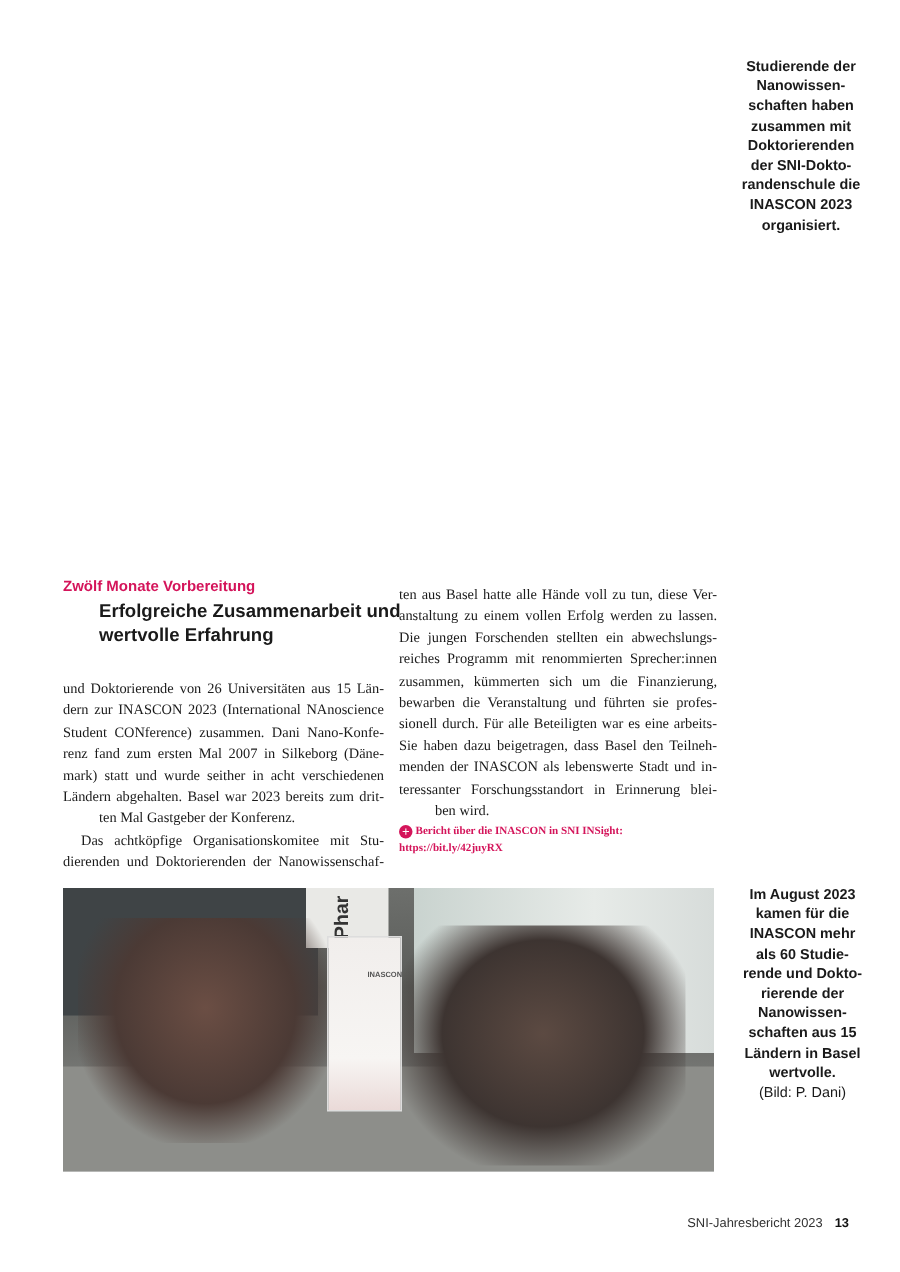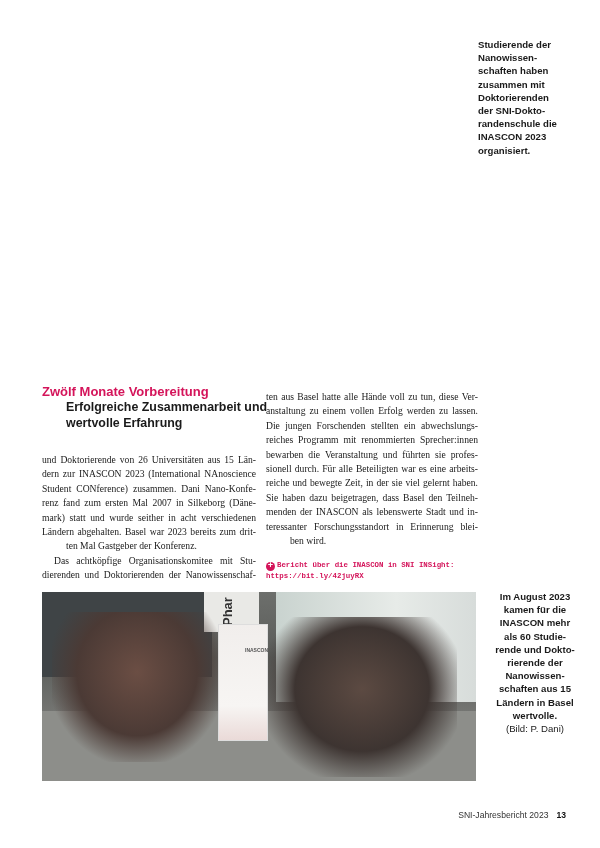"Studierende der" .sidebar-note { text-align: left -> center }
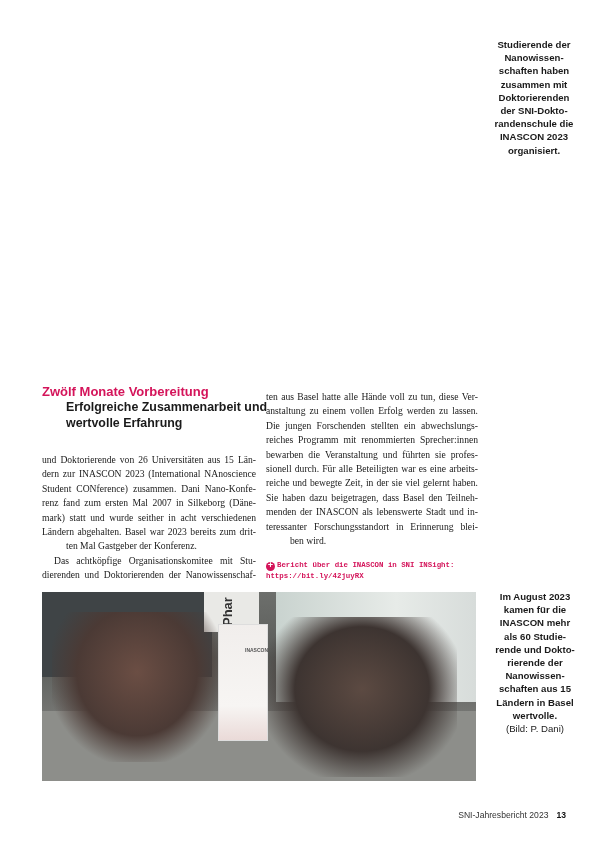"Zwölf Monate Vorbereitung" .kicker { font-size: 13px -> 10px }
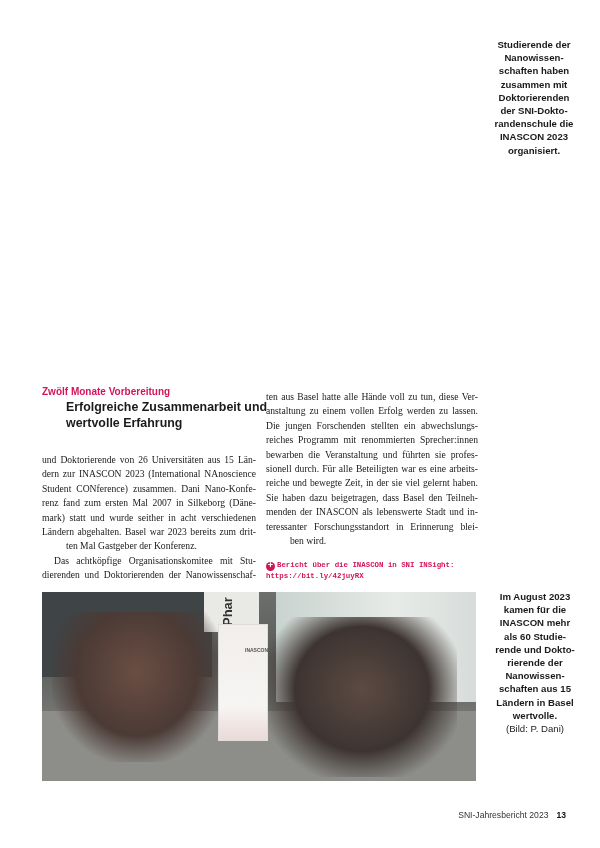"zusammen, kümmerten sich um die" span.line { html: none -> <span>zusammen, kümmerten sich um die Finanzierung,</span> }
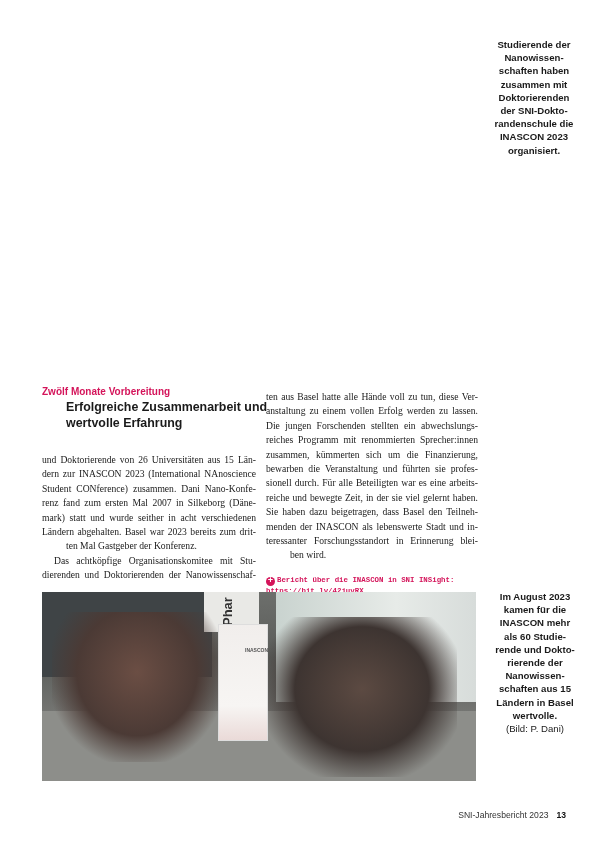"reiche und bewegte Zeit, in" span.line { html: <span>reiche und bewegte Zeit, in der sie viel gelernt haben.</span> -> none }
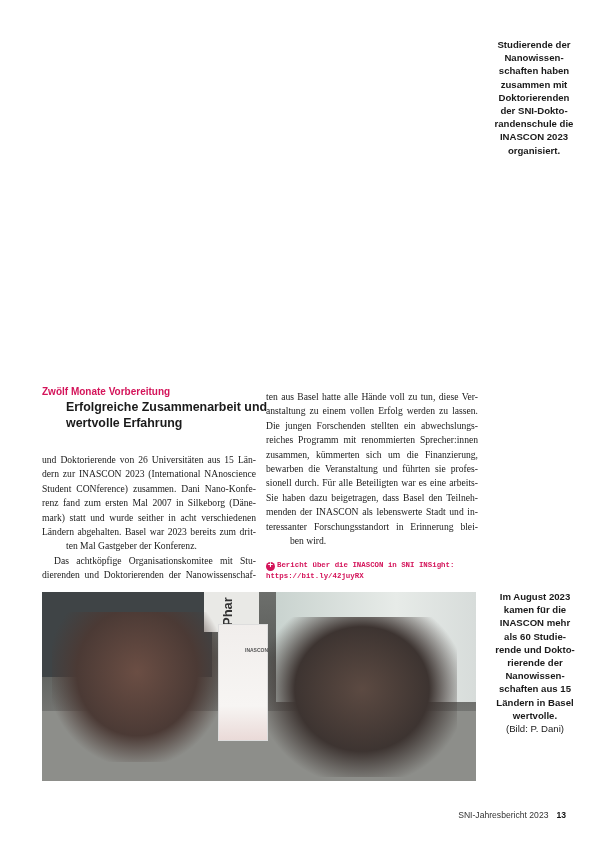"+ Bericht über die INASCON" .link-block { font-family: Liberation Mono, monospace -> Liberation Serif, serif; margin-top: 12px -> 0 }
